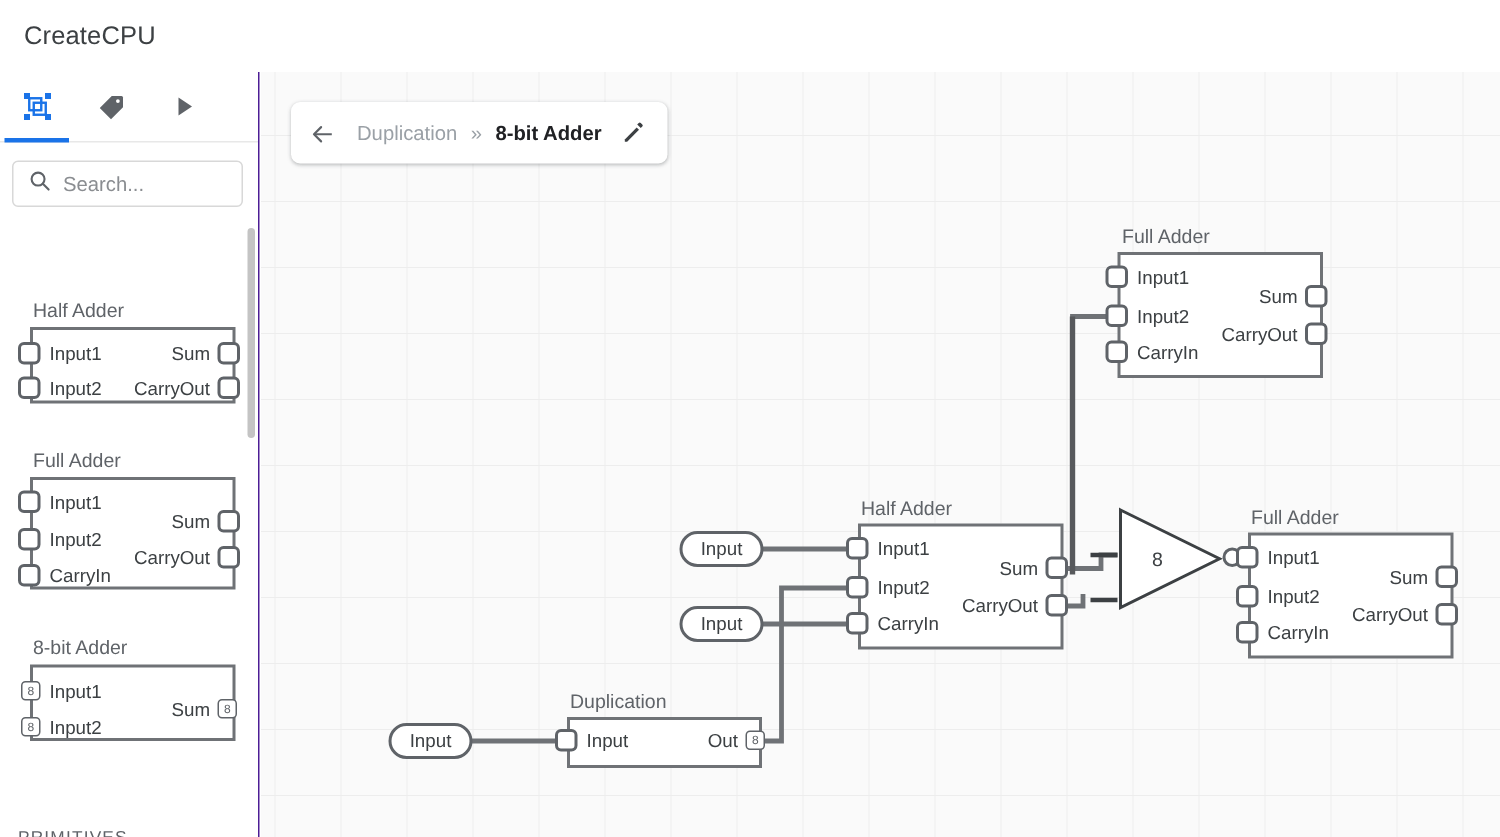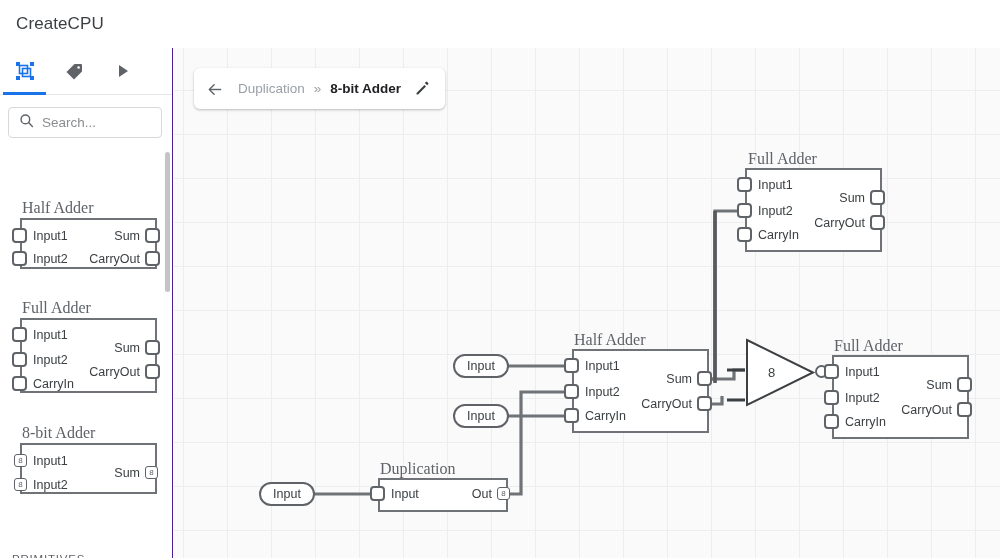"Full Adder" .comp-title { font-family: Liberation Serif, serif -> none; font-size: 16px -> 13px }
